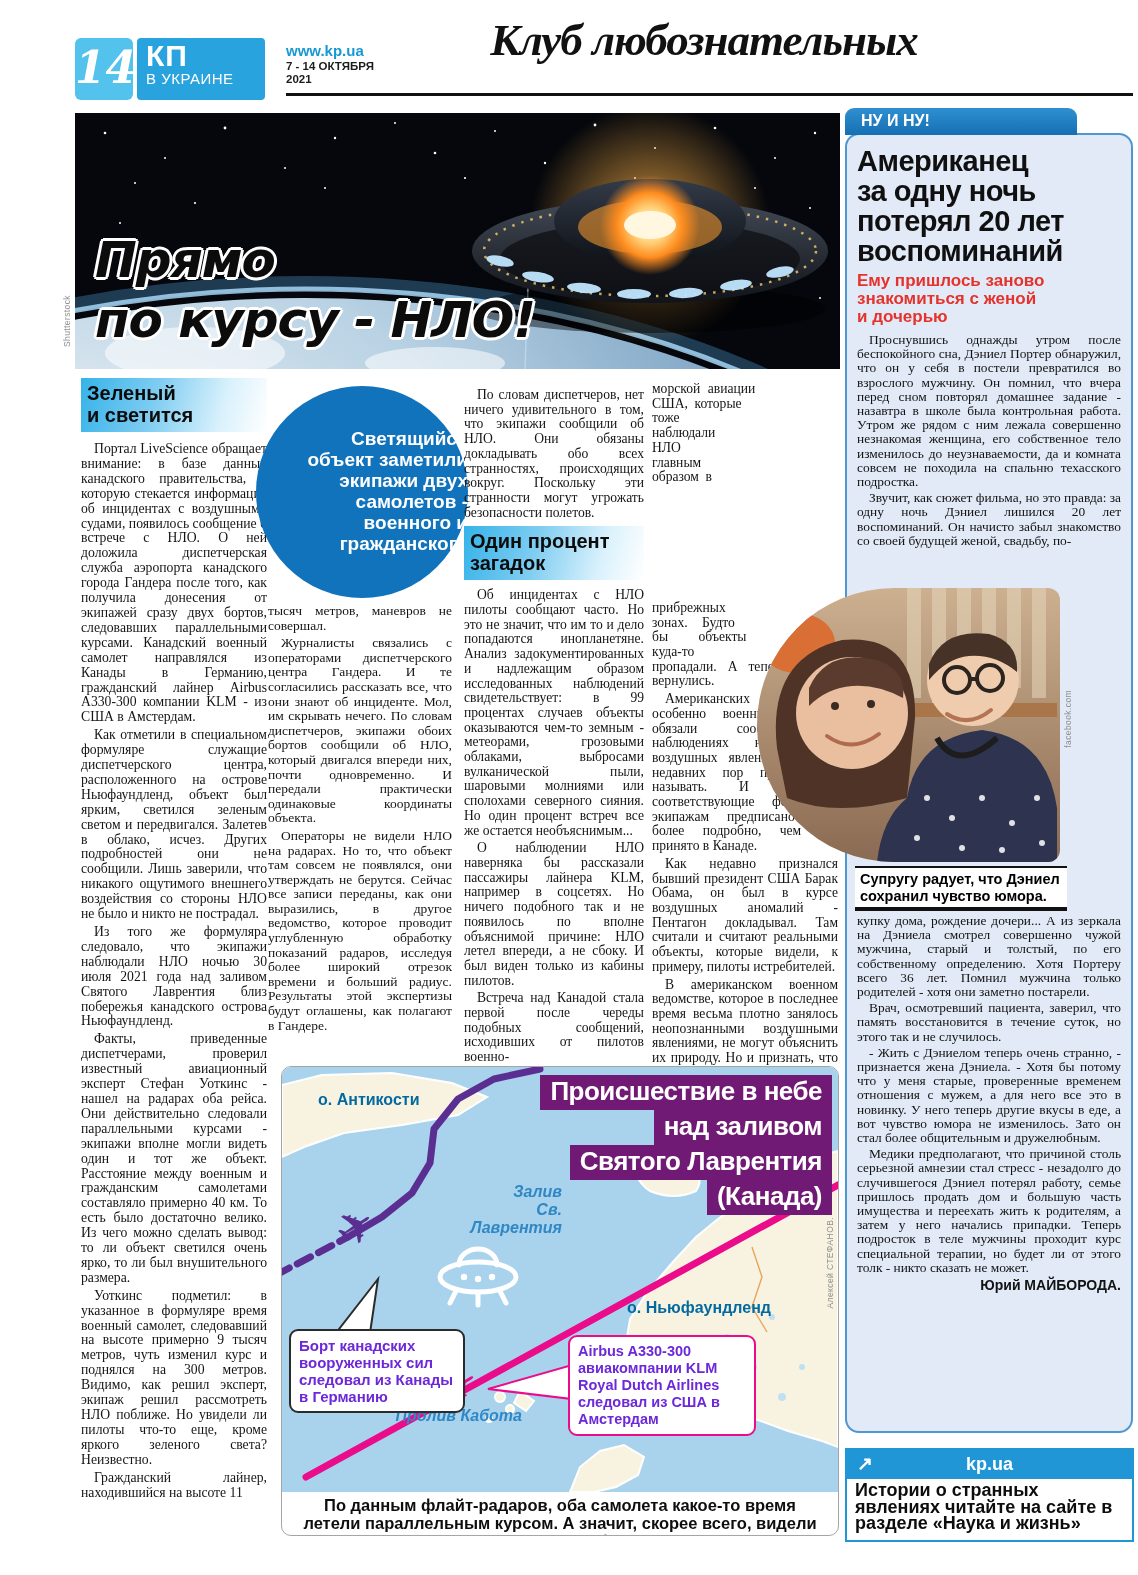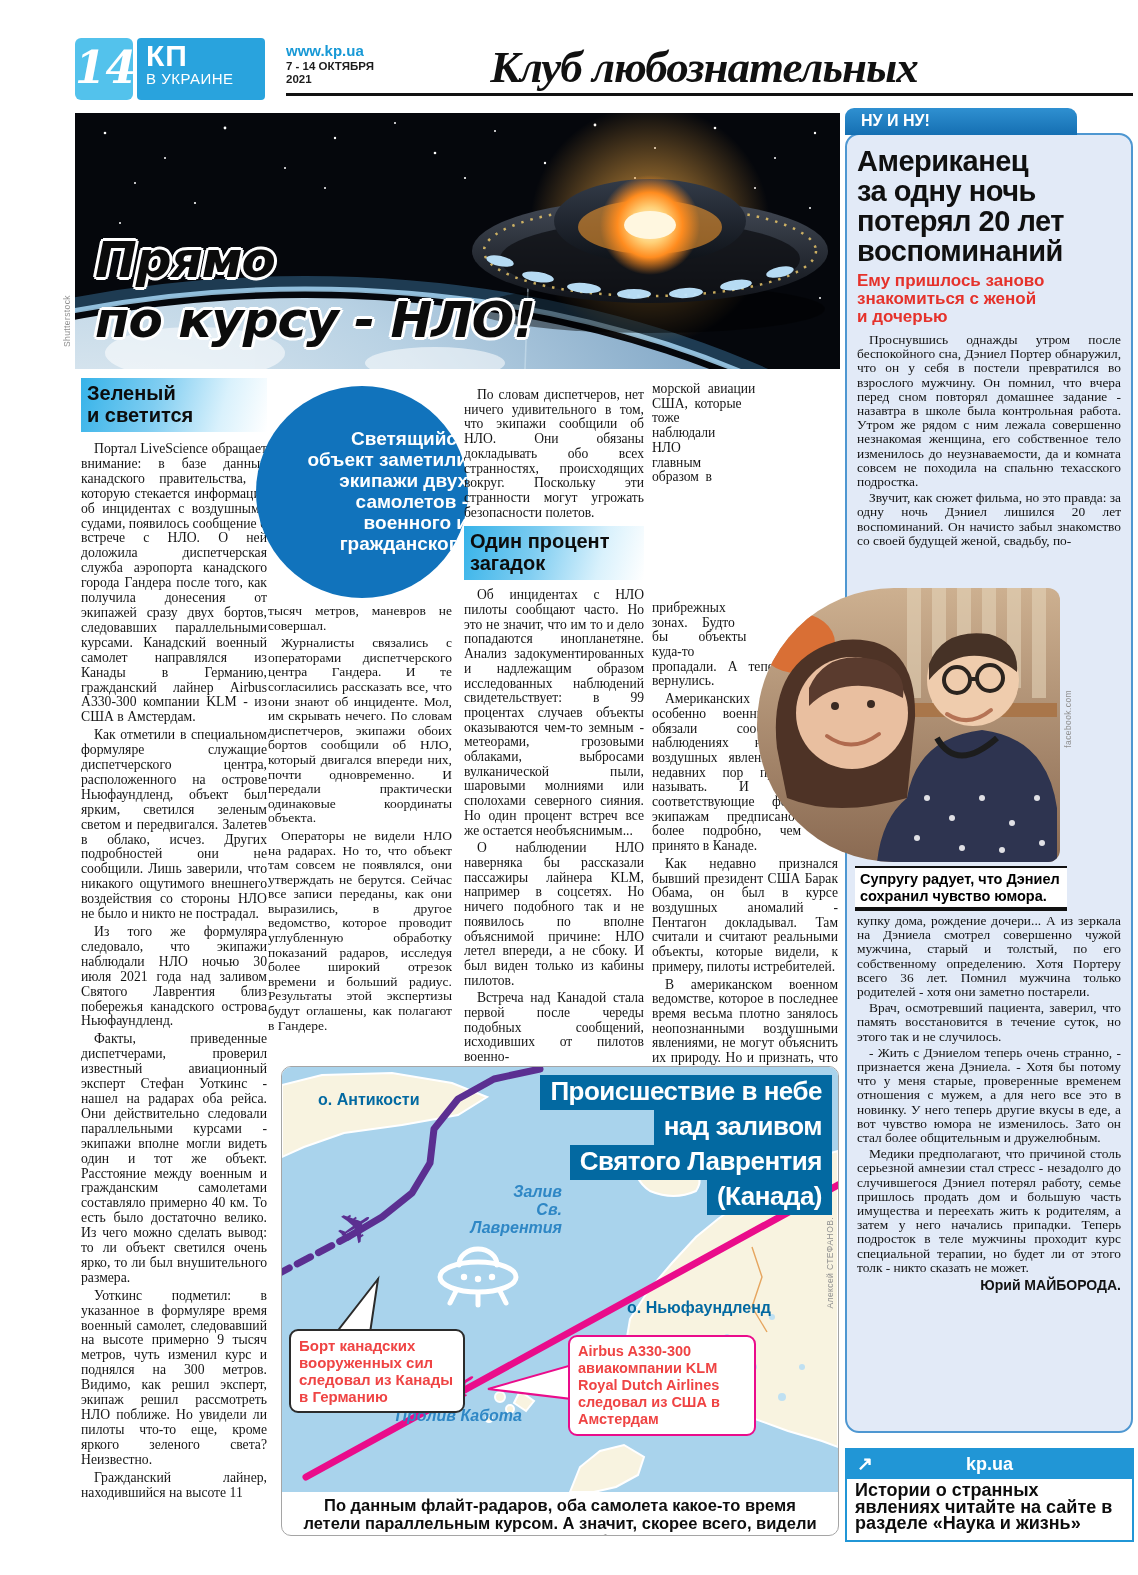"Клуб любознательных" .sectitle { top: 41px -> 14px }
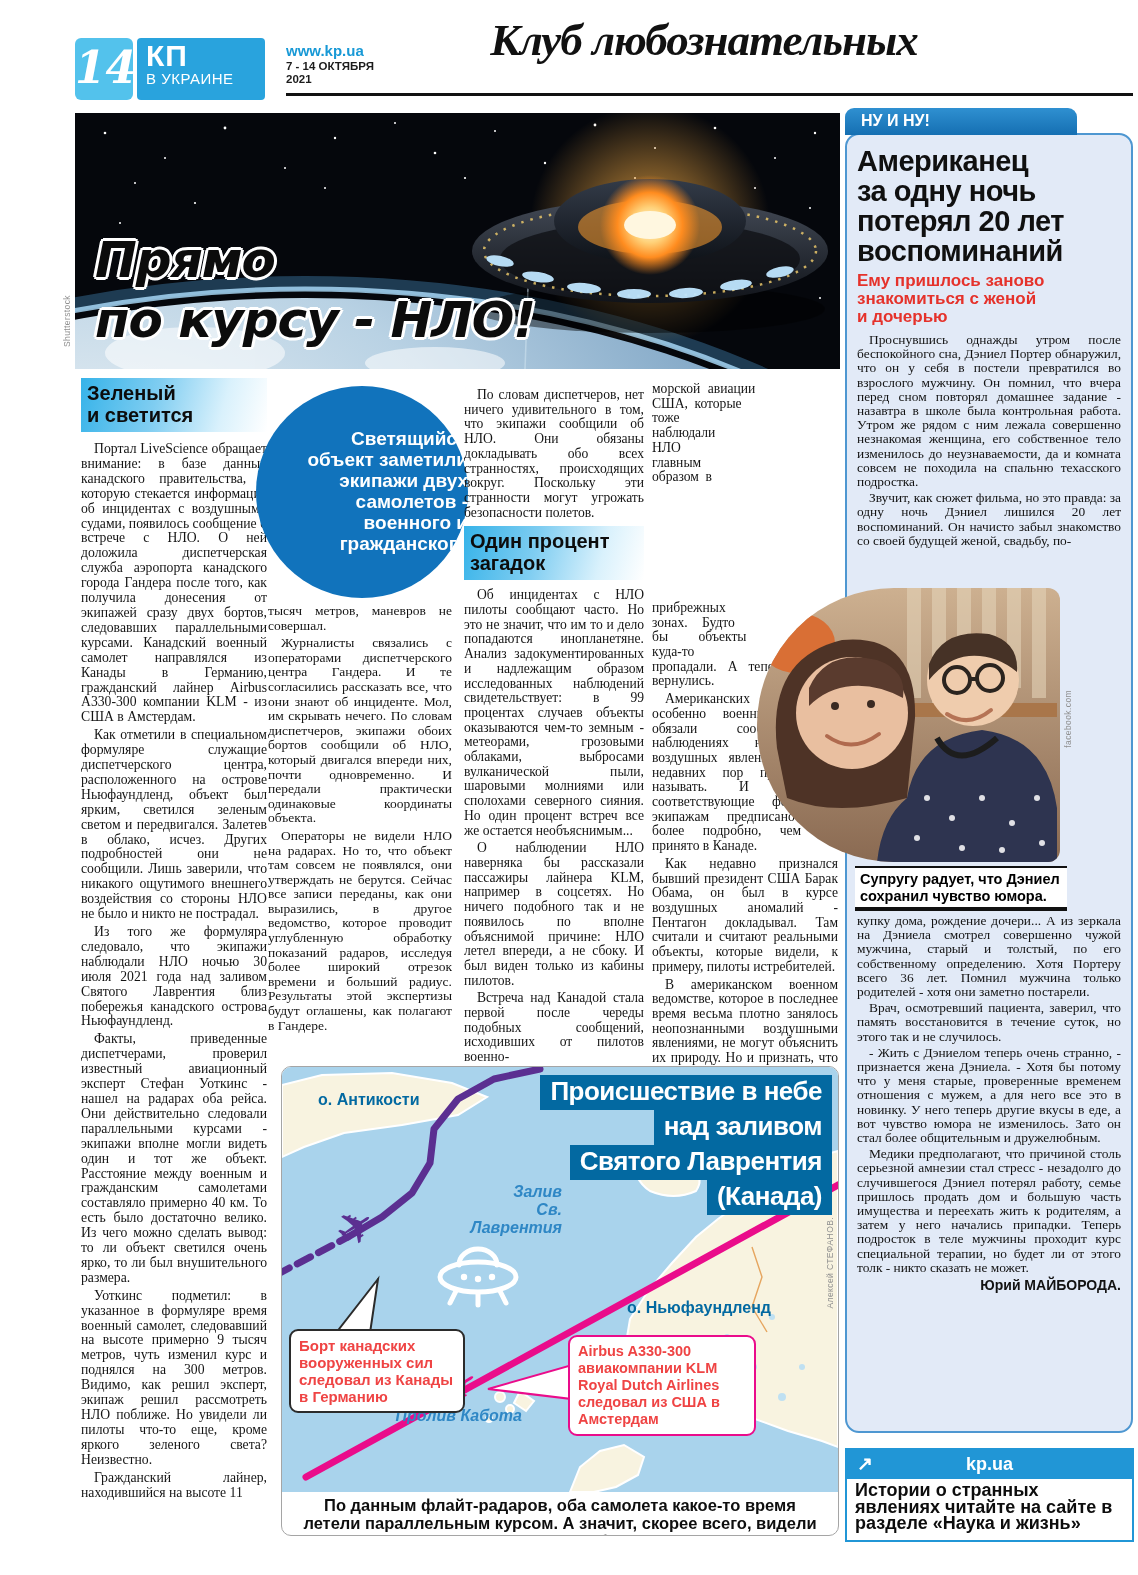"Происшествие в небе" .maptitle span { background: #0369a1 -> #701a75 }
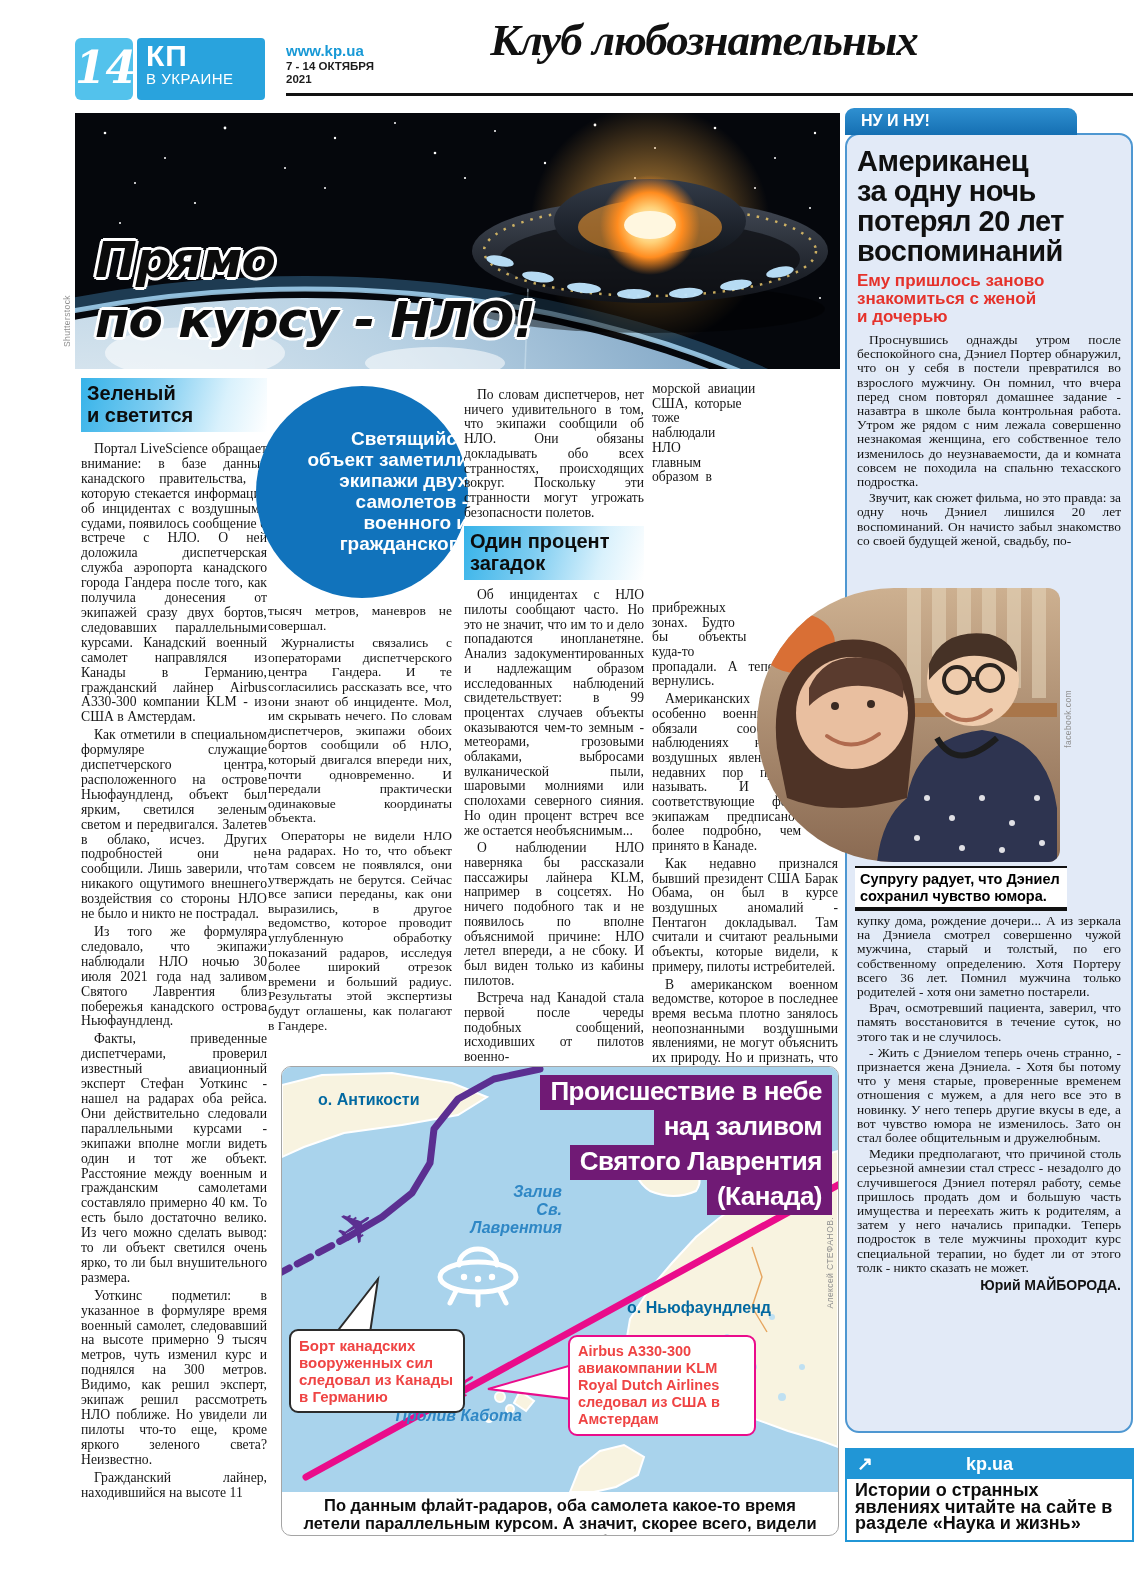"Борт канадских вооруженных сил следовал" .bubble { color: #ef4444 -> #6d28d9 }
